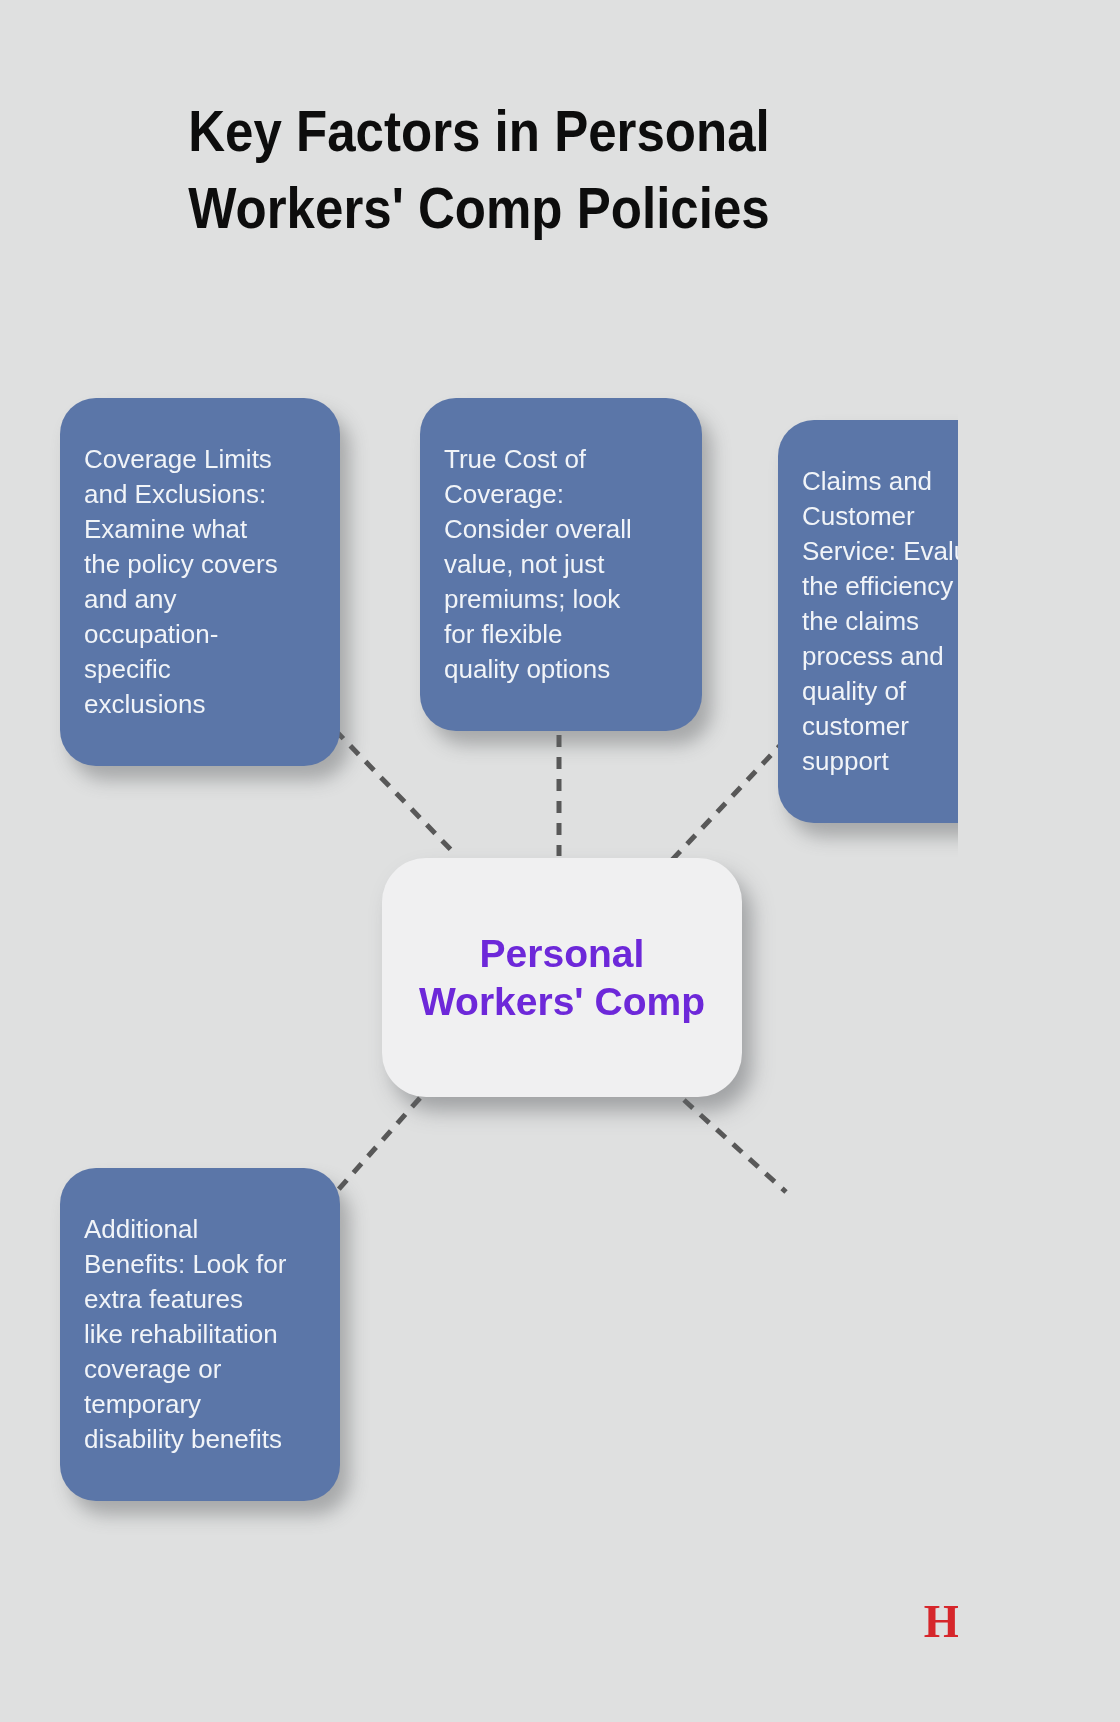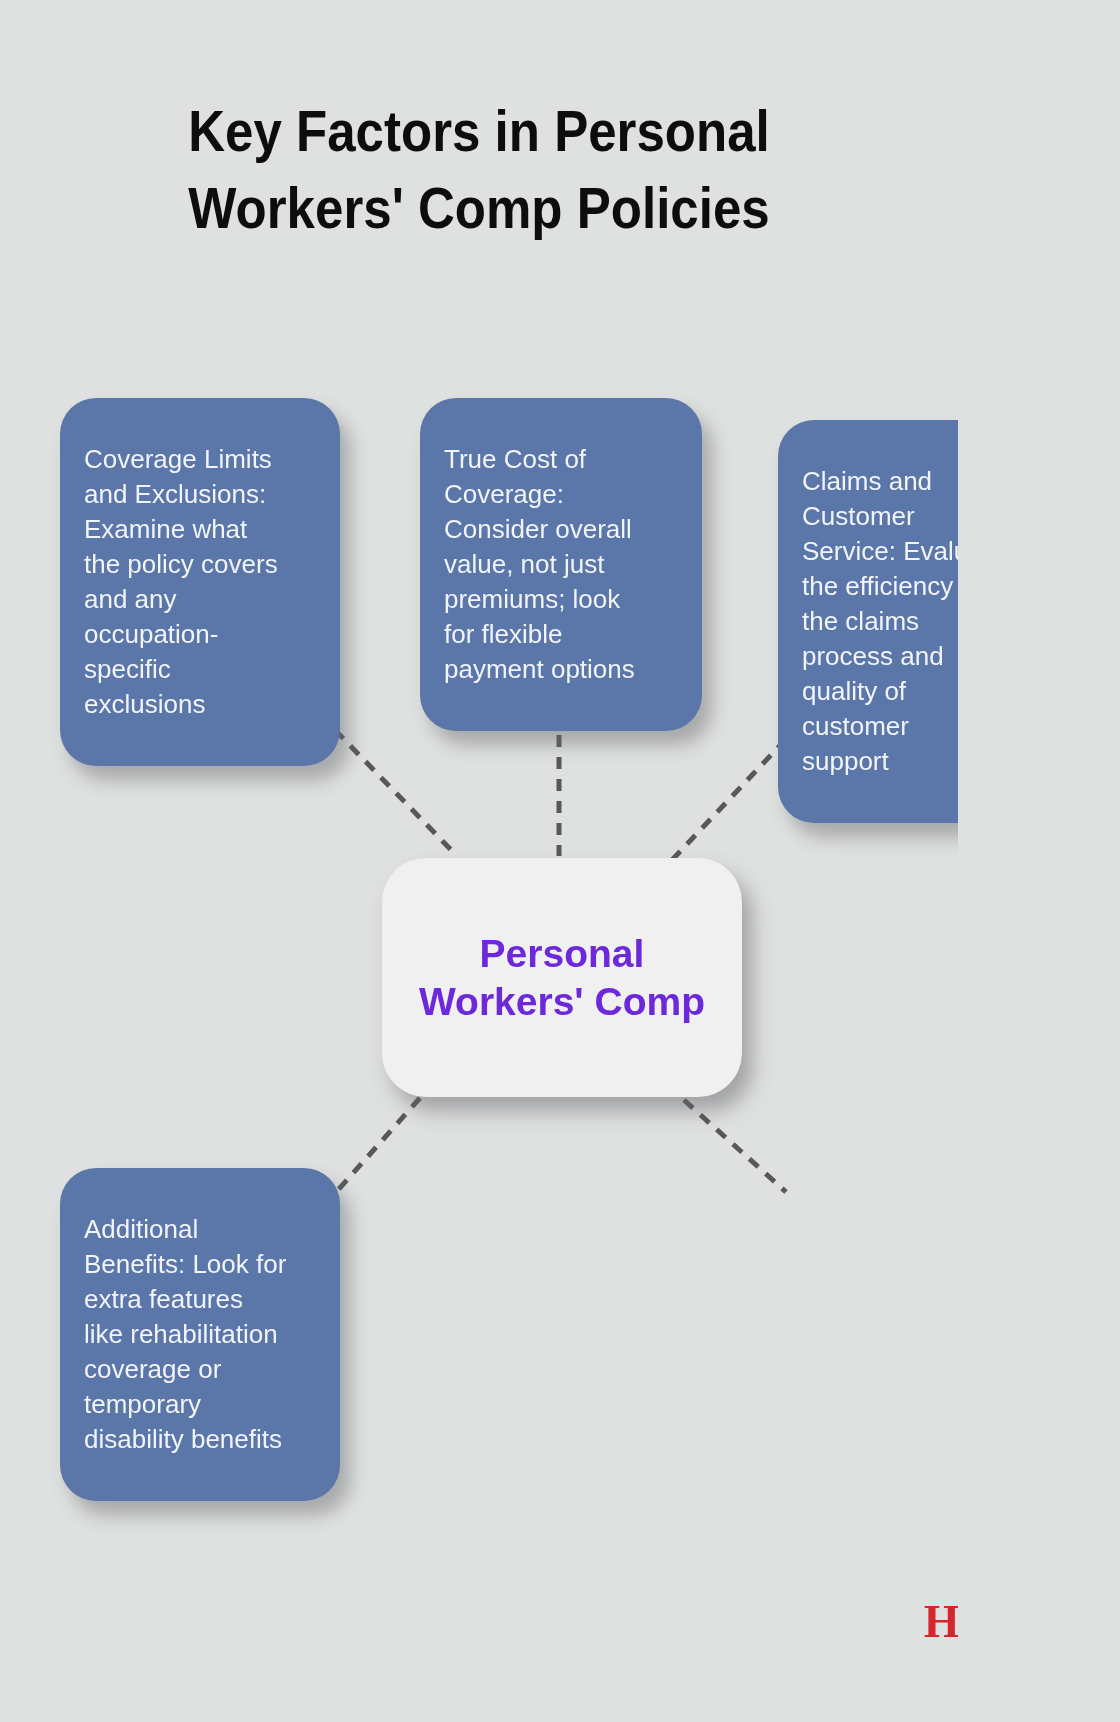"True Cost of" div.factor { text: payment -> quality }
